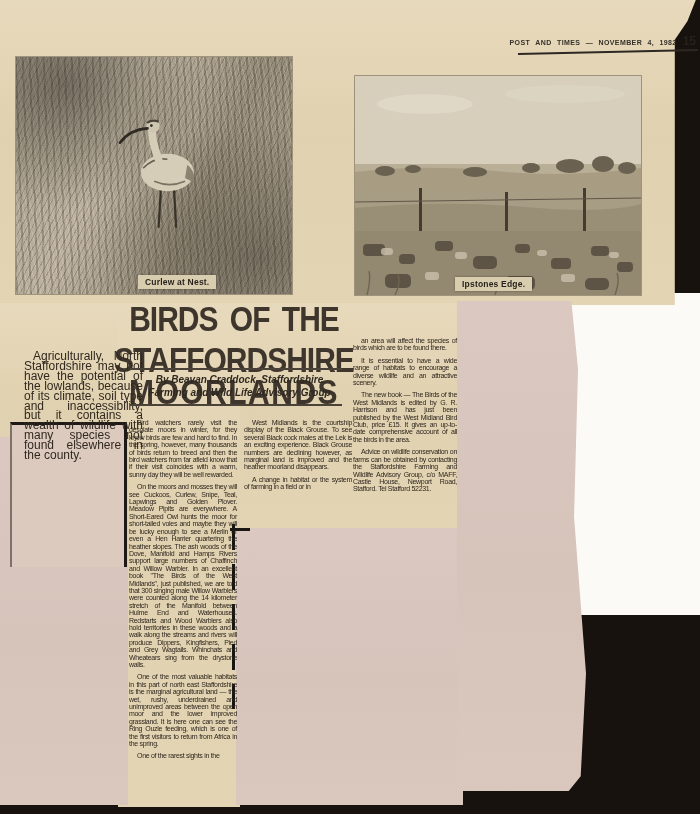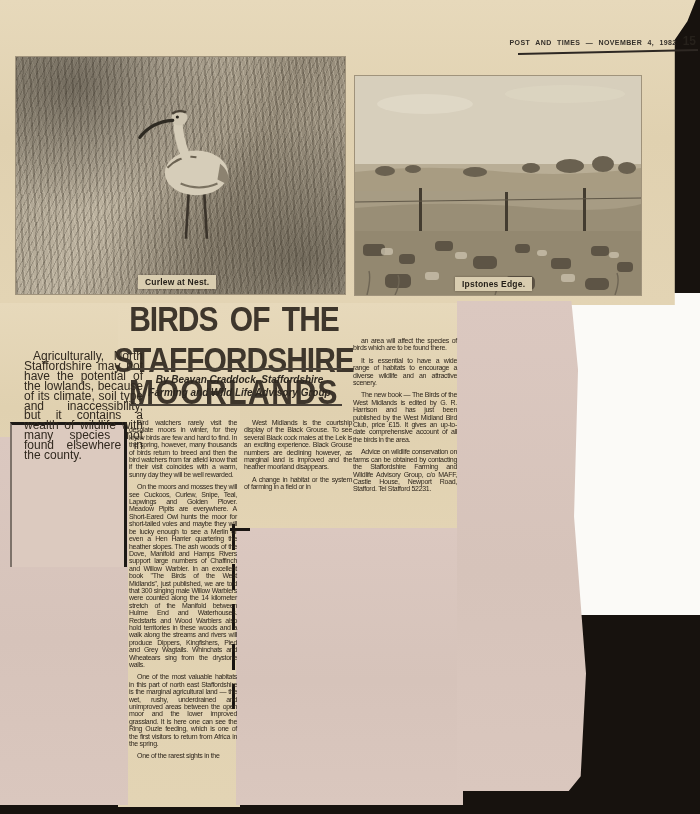"Curlew at Nest." #photo-curlew { width: 329px -> 276px }
